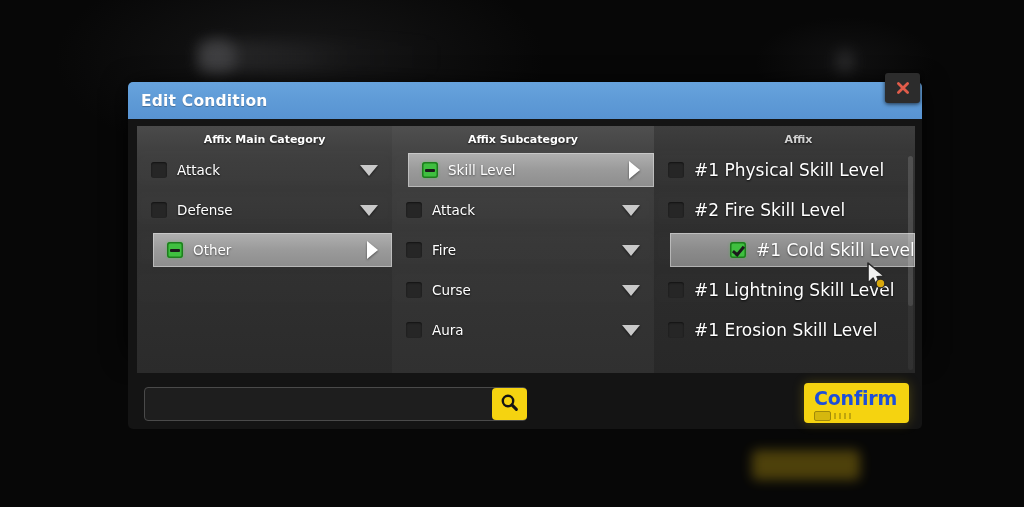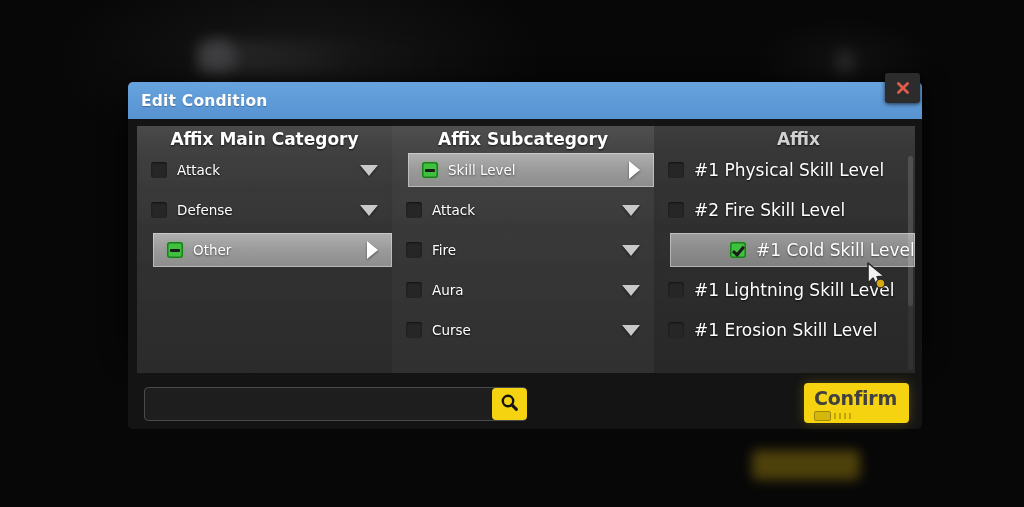"Affix Main Category" .col-head { font-size: 17px -> 11px }
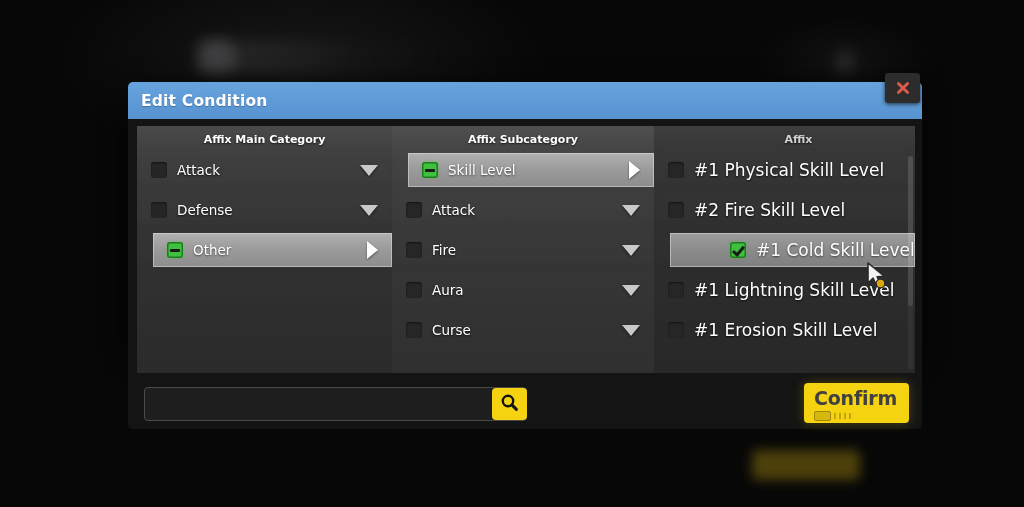"Aura" div.row { order: before "Curse" -> after "Curse" }
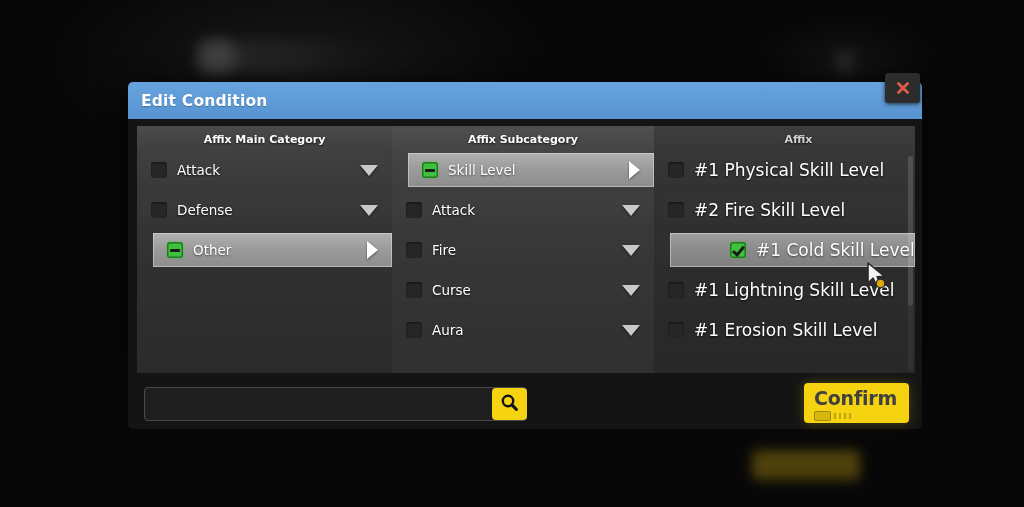"Confirm" #confirm-label { color: #404040 -> #1d4ed8 }
